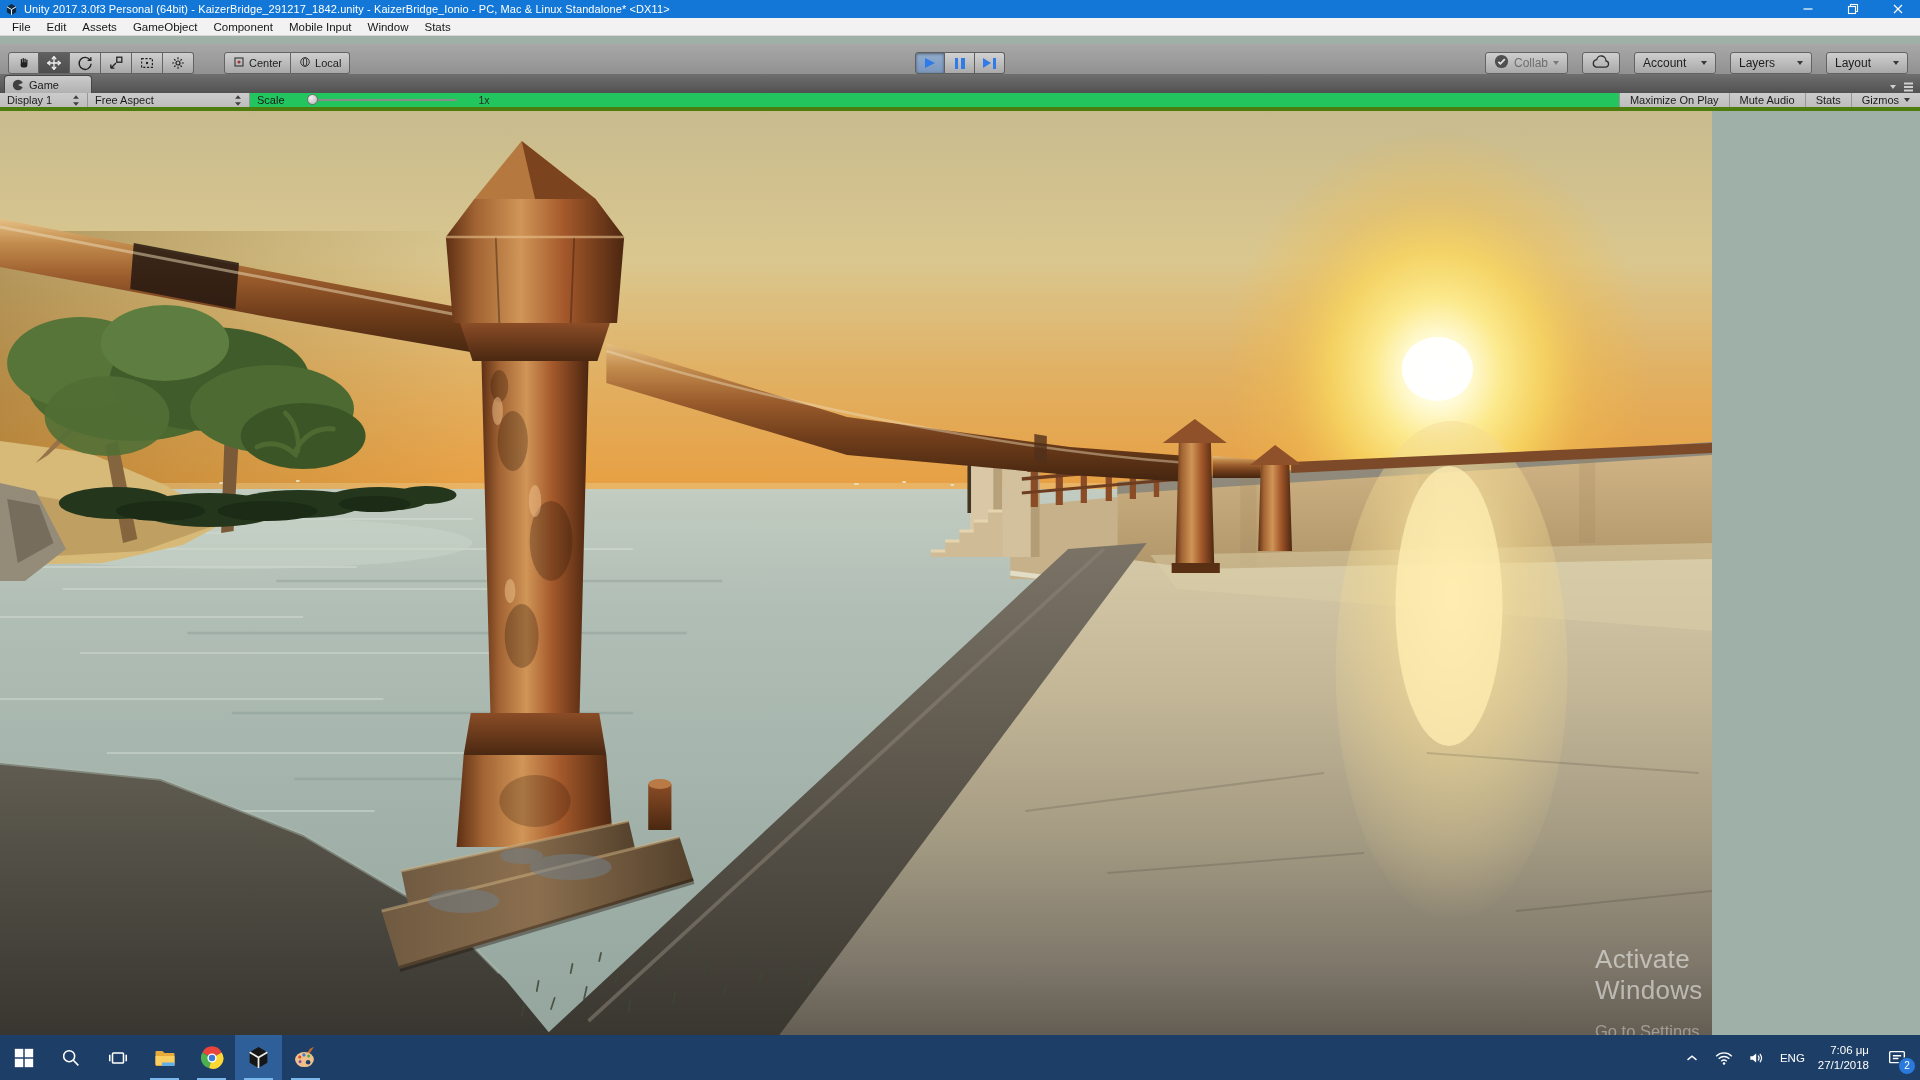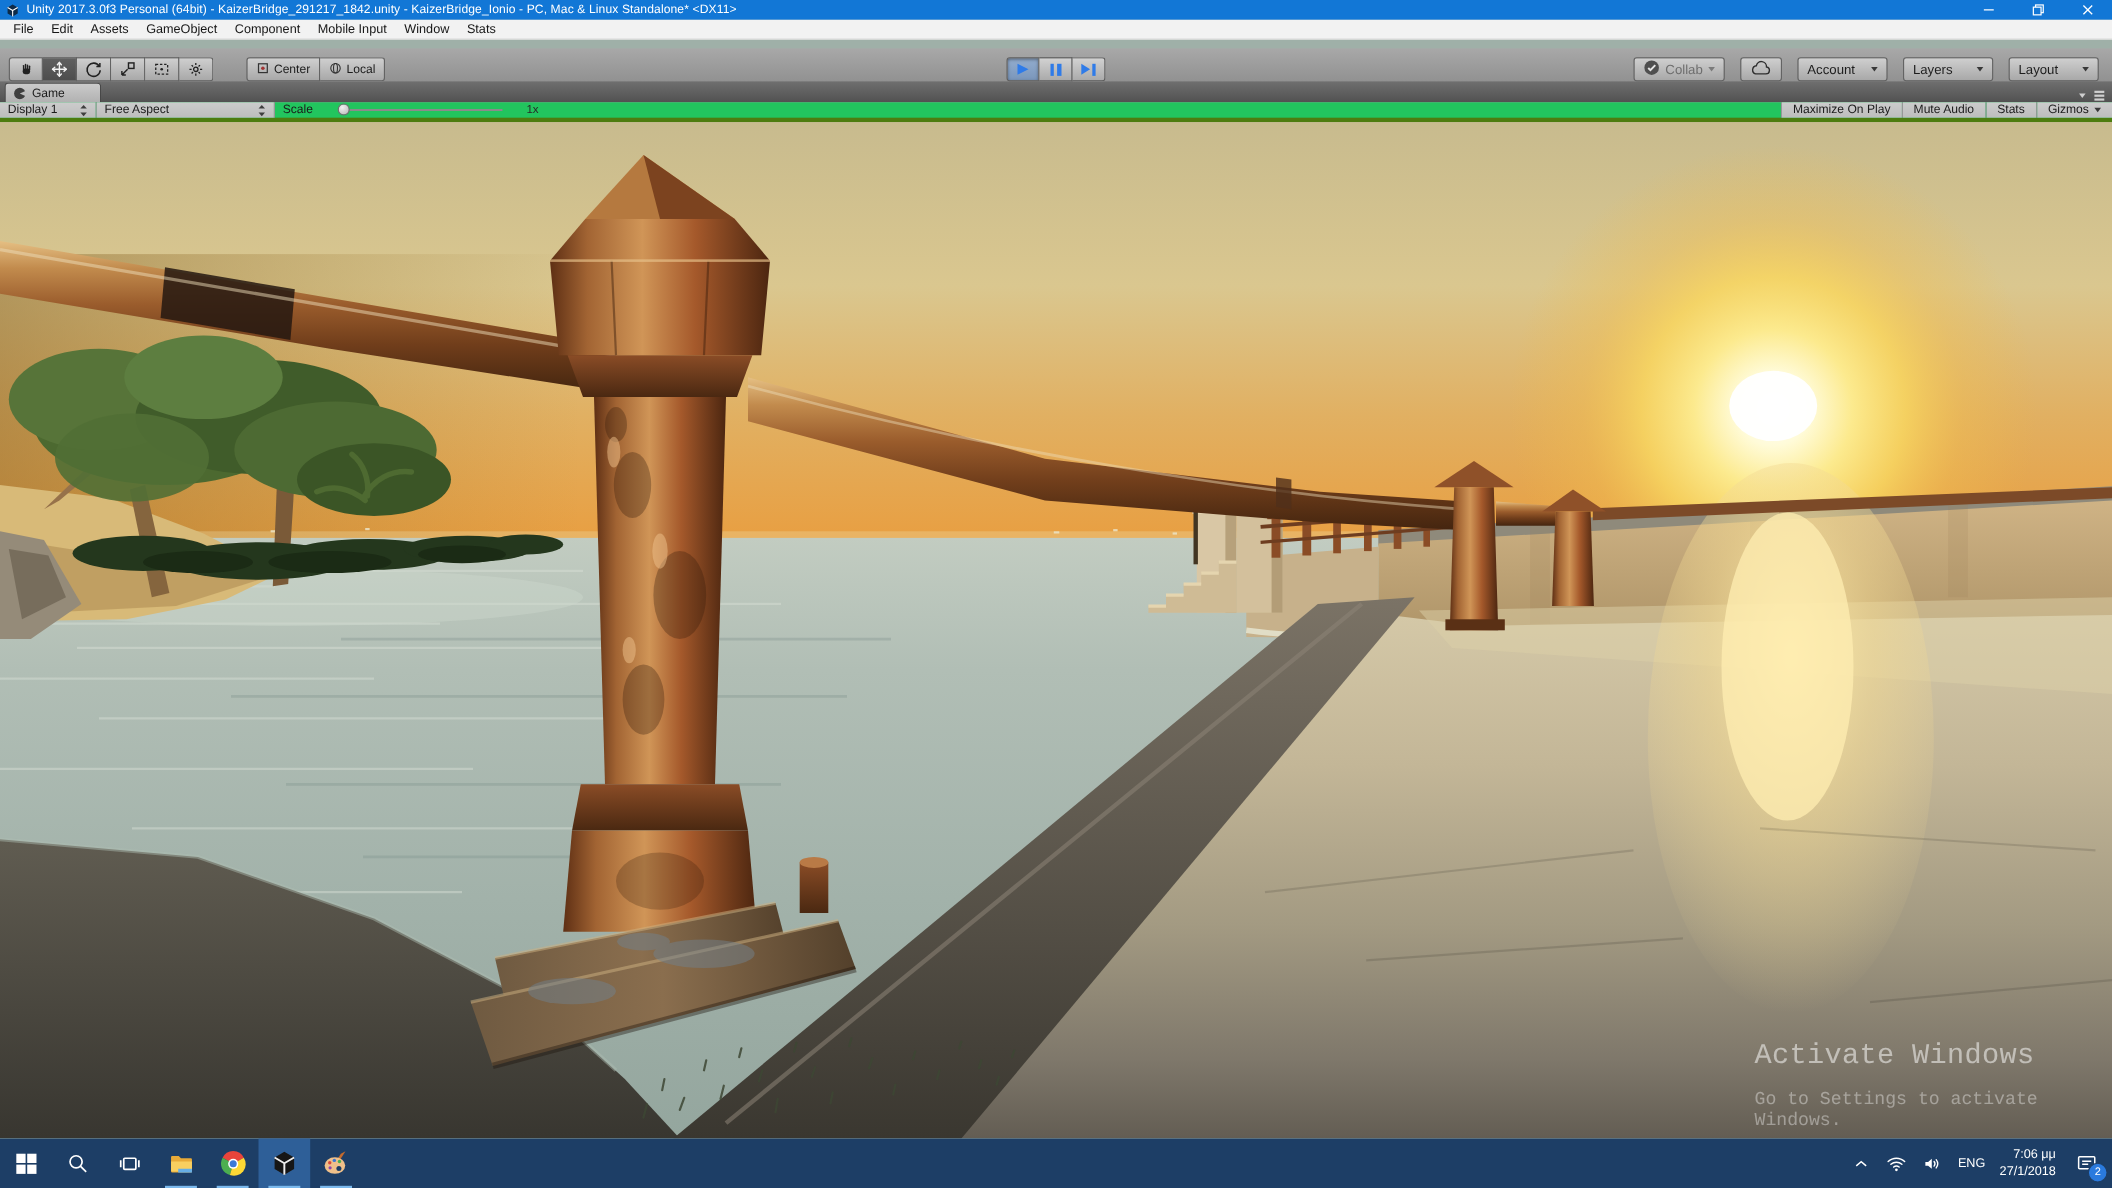"Activate Windows" .viewport { font-family: Liberation Mono, monospace -> none; width: 1920px -> 1712px }
